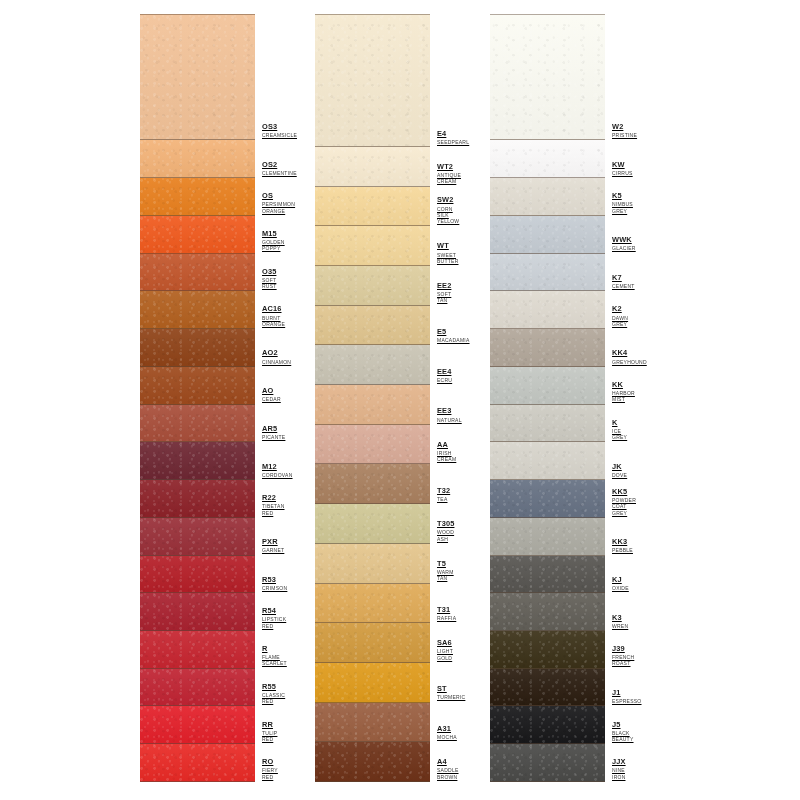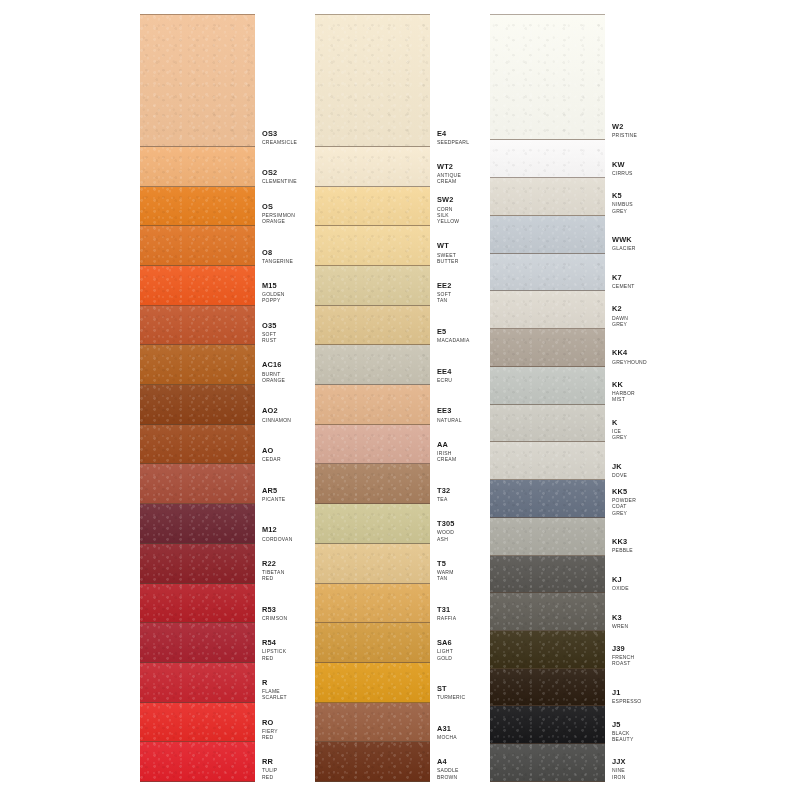"OS3" .columns { text-decoration: none -> underline }
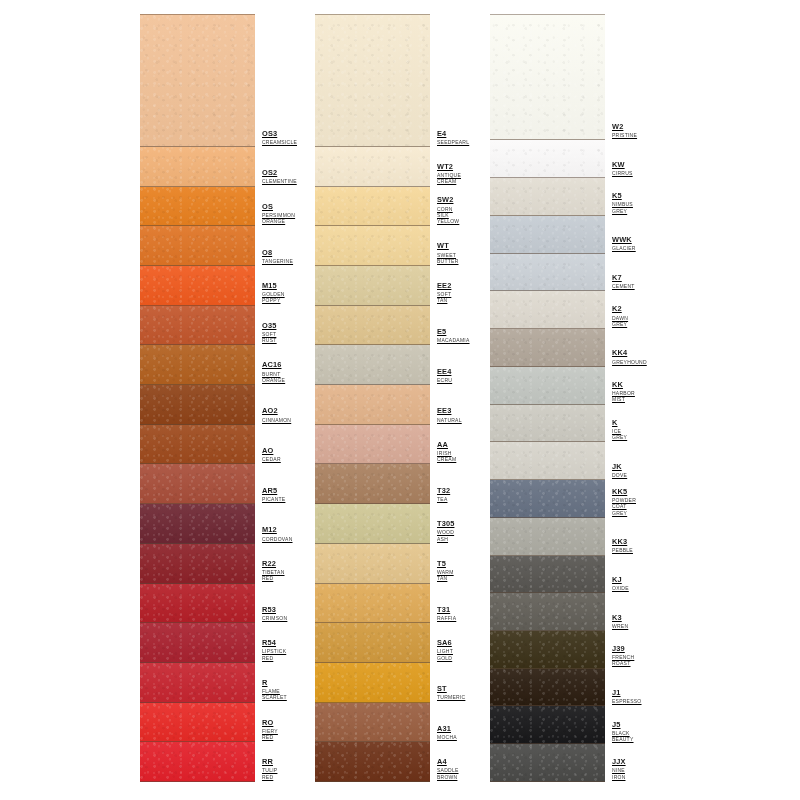"O8" div.swatch-row { html: <div> <div></div> <div> <div>O8</div> <div>TANGERINE</div> </div> </div> -> none }
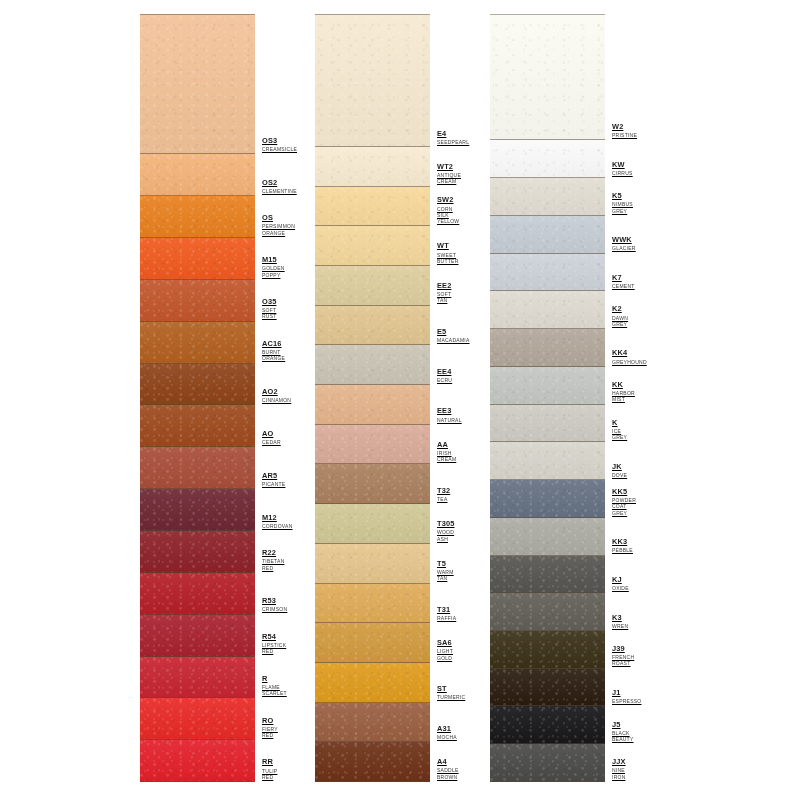"PXR" div.swatch-row { html: none -> <div> <div></div> <div> <div>PXR</div> <div>GARNET</div> </div> </div> }
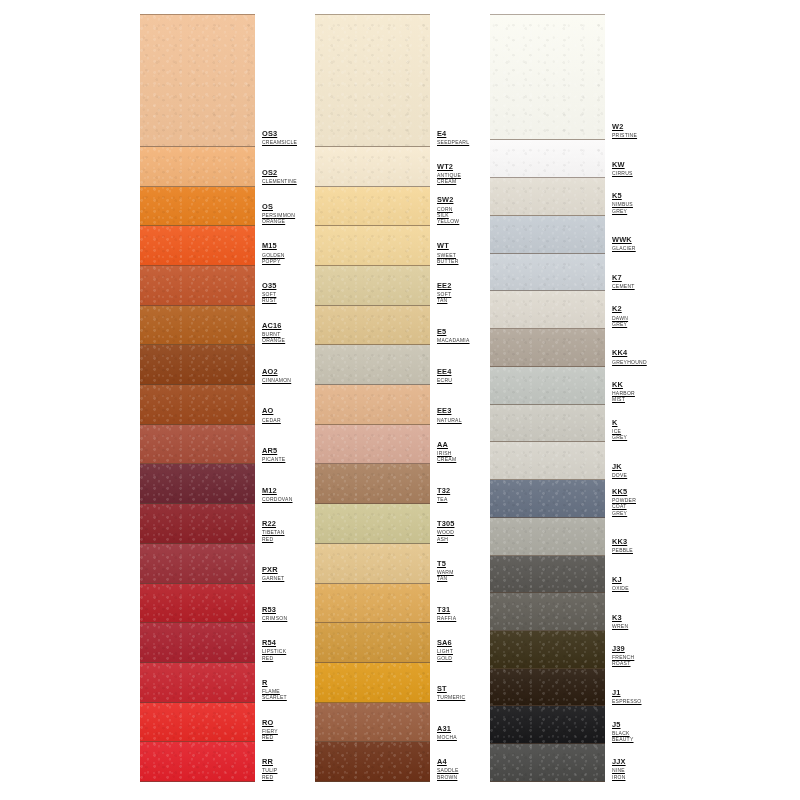"R55" div.swatch-row { html: none -> <div> <div></div> <div> <div>R55</div> <div>CLASSIC RED</div> </div> </div> }
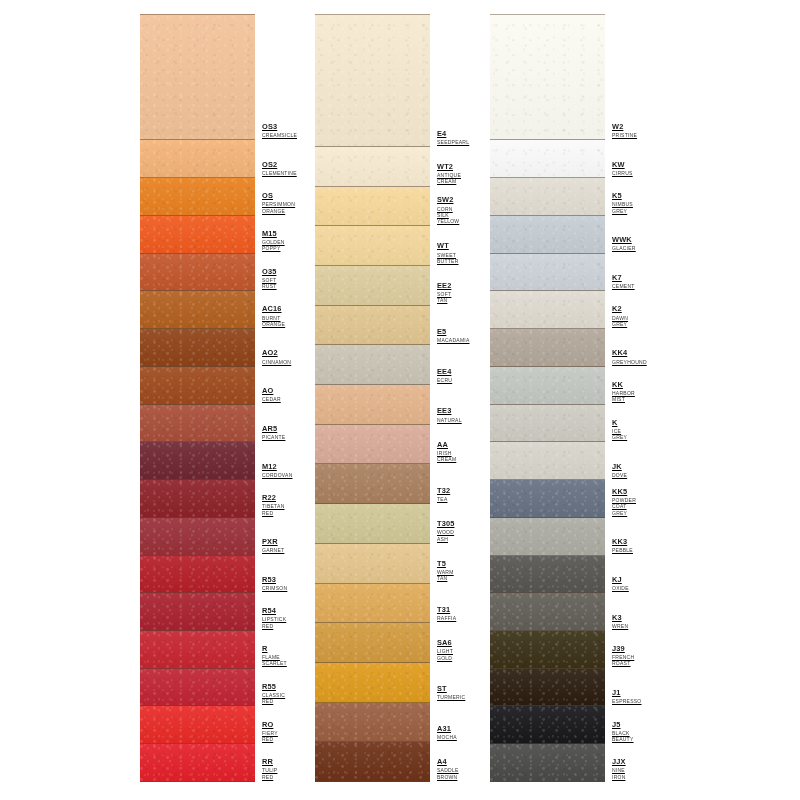"RO" div.swatch-row { order: before "RR" -> after "RR" }
